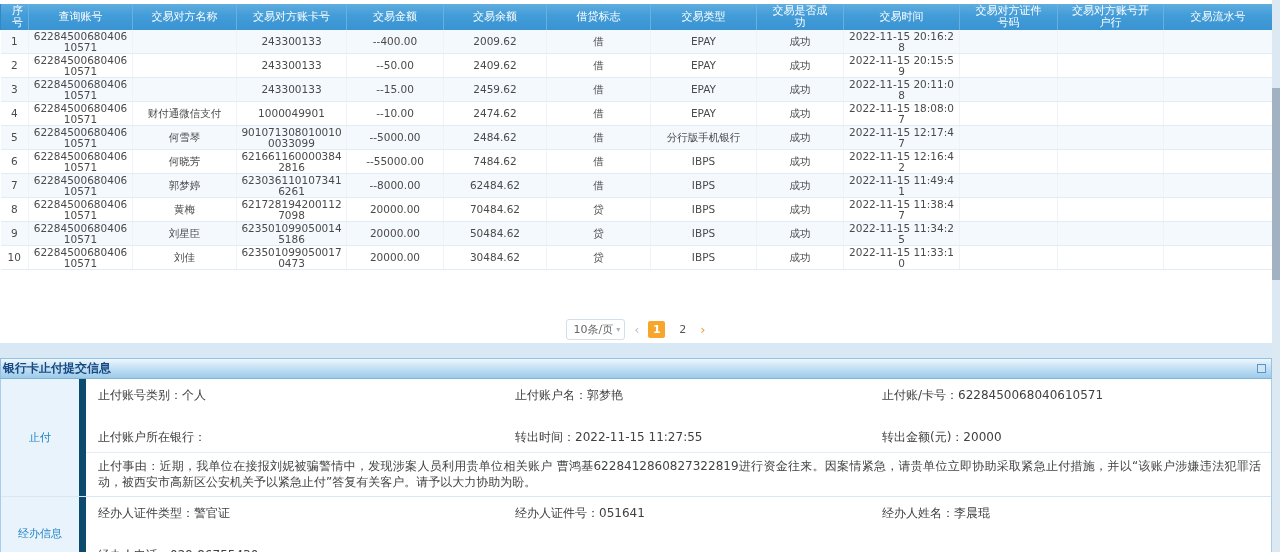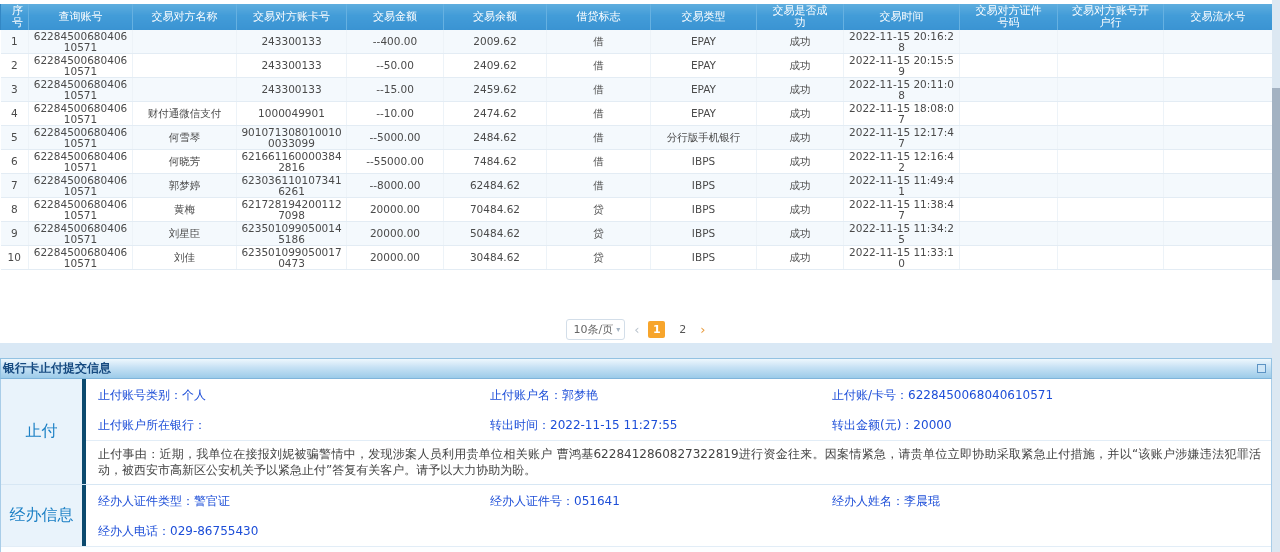"止付账号类别：个人" .fields-grid { color: #1d4ed8 -> #404040; gap: none -> 25px }
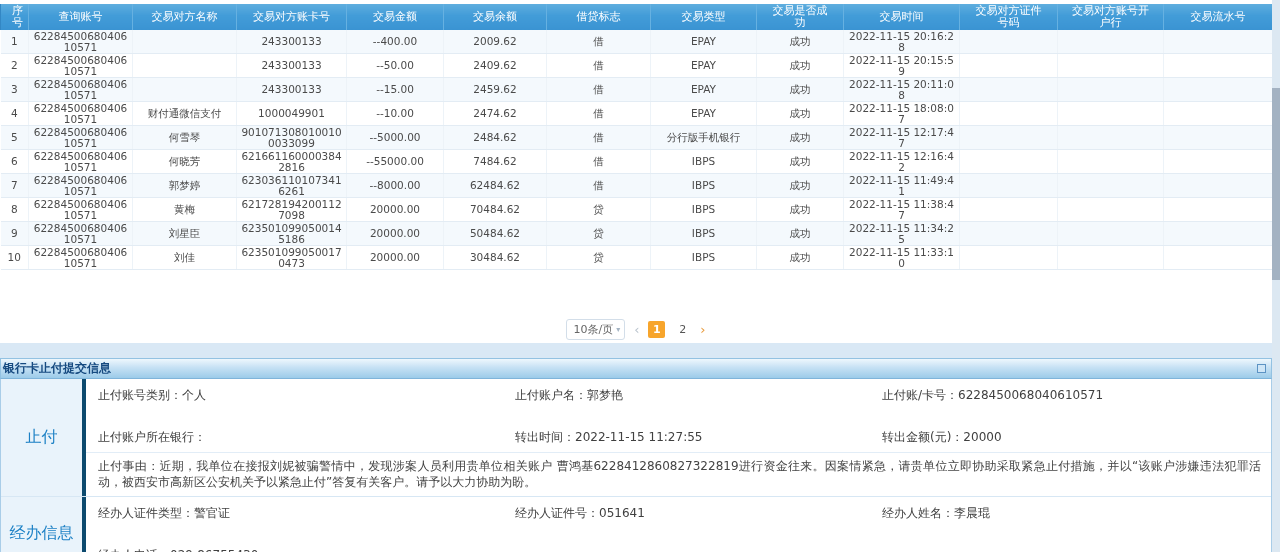"止付" .info-label { border-right: 4px solid #0c4a6e -> 7px solid #0c4a6e; font-size: 16px -> 11px }
